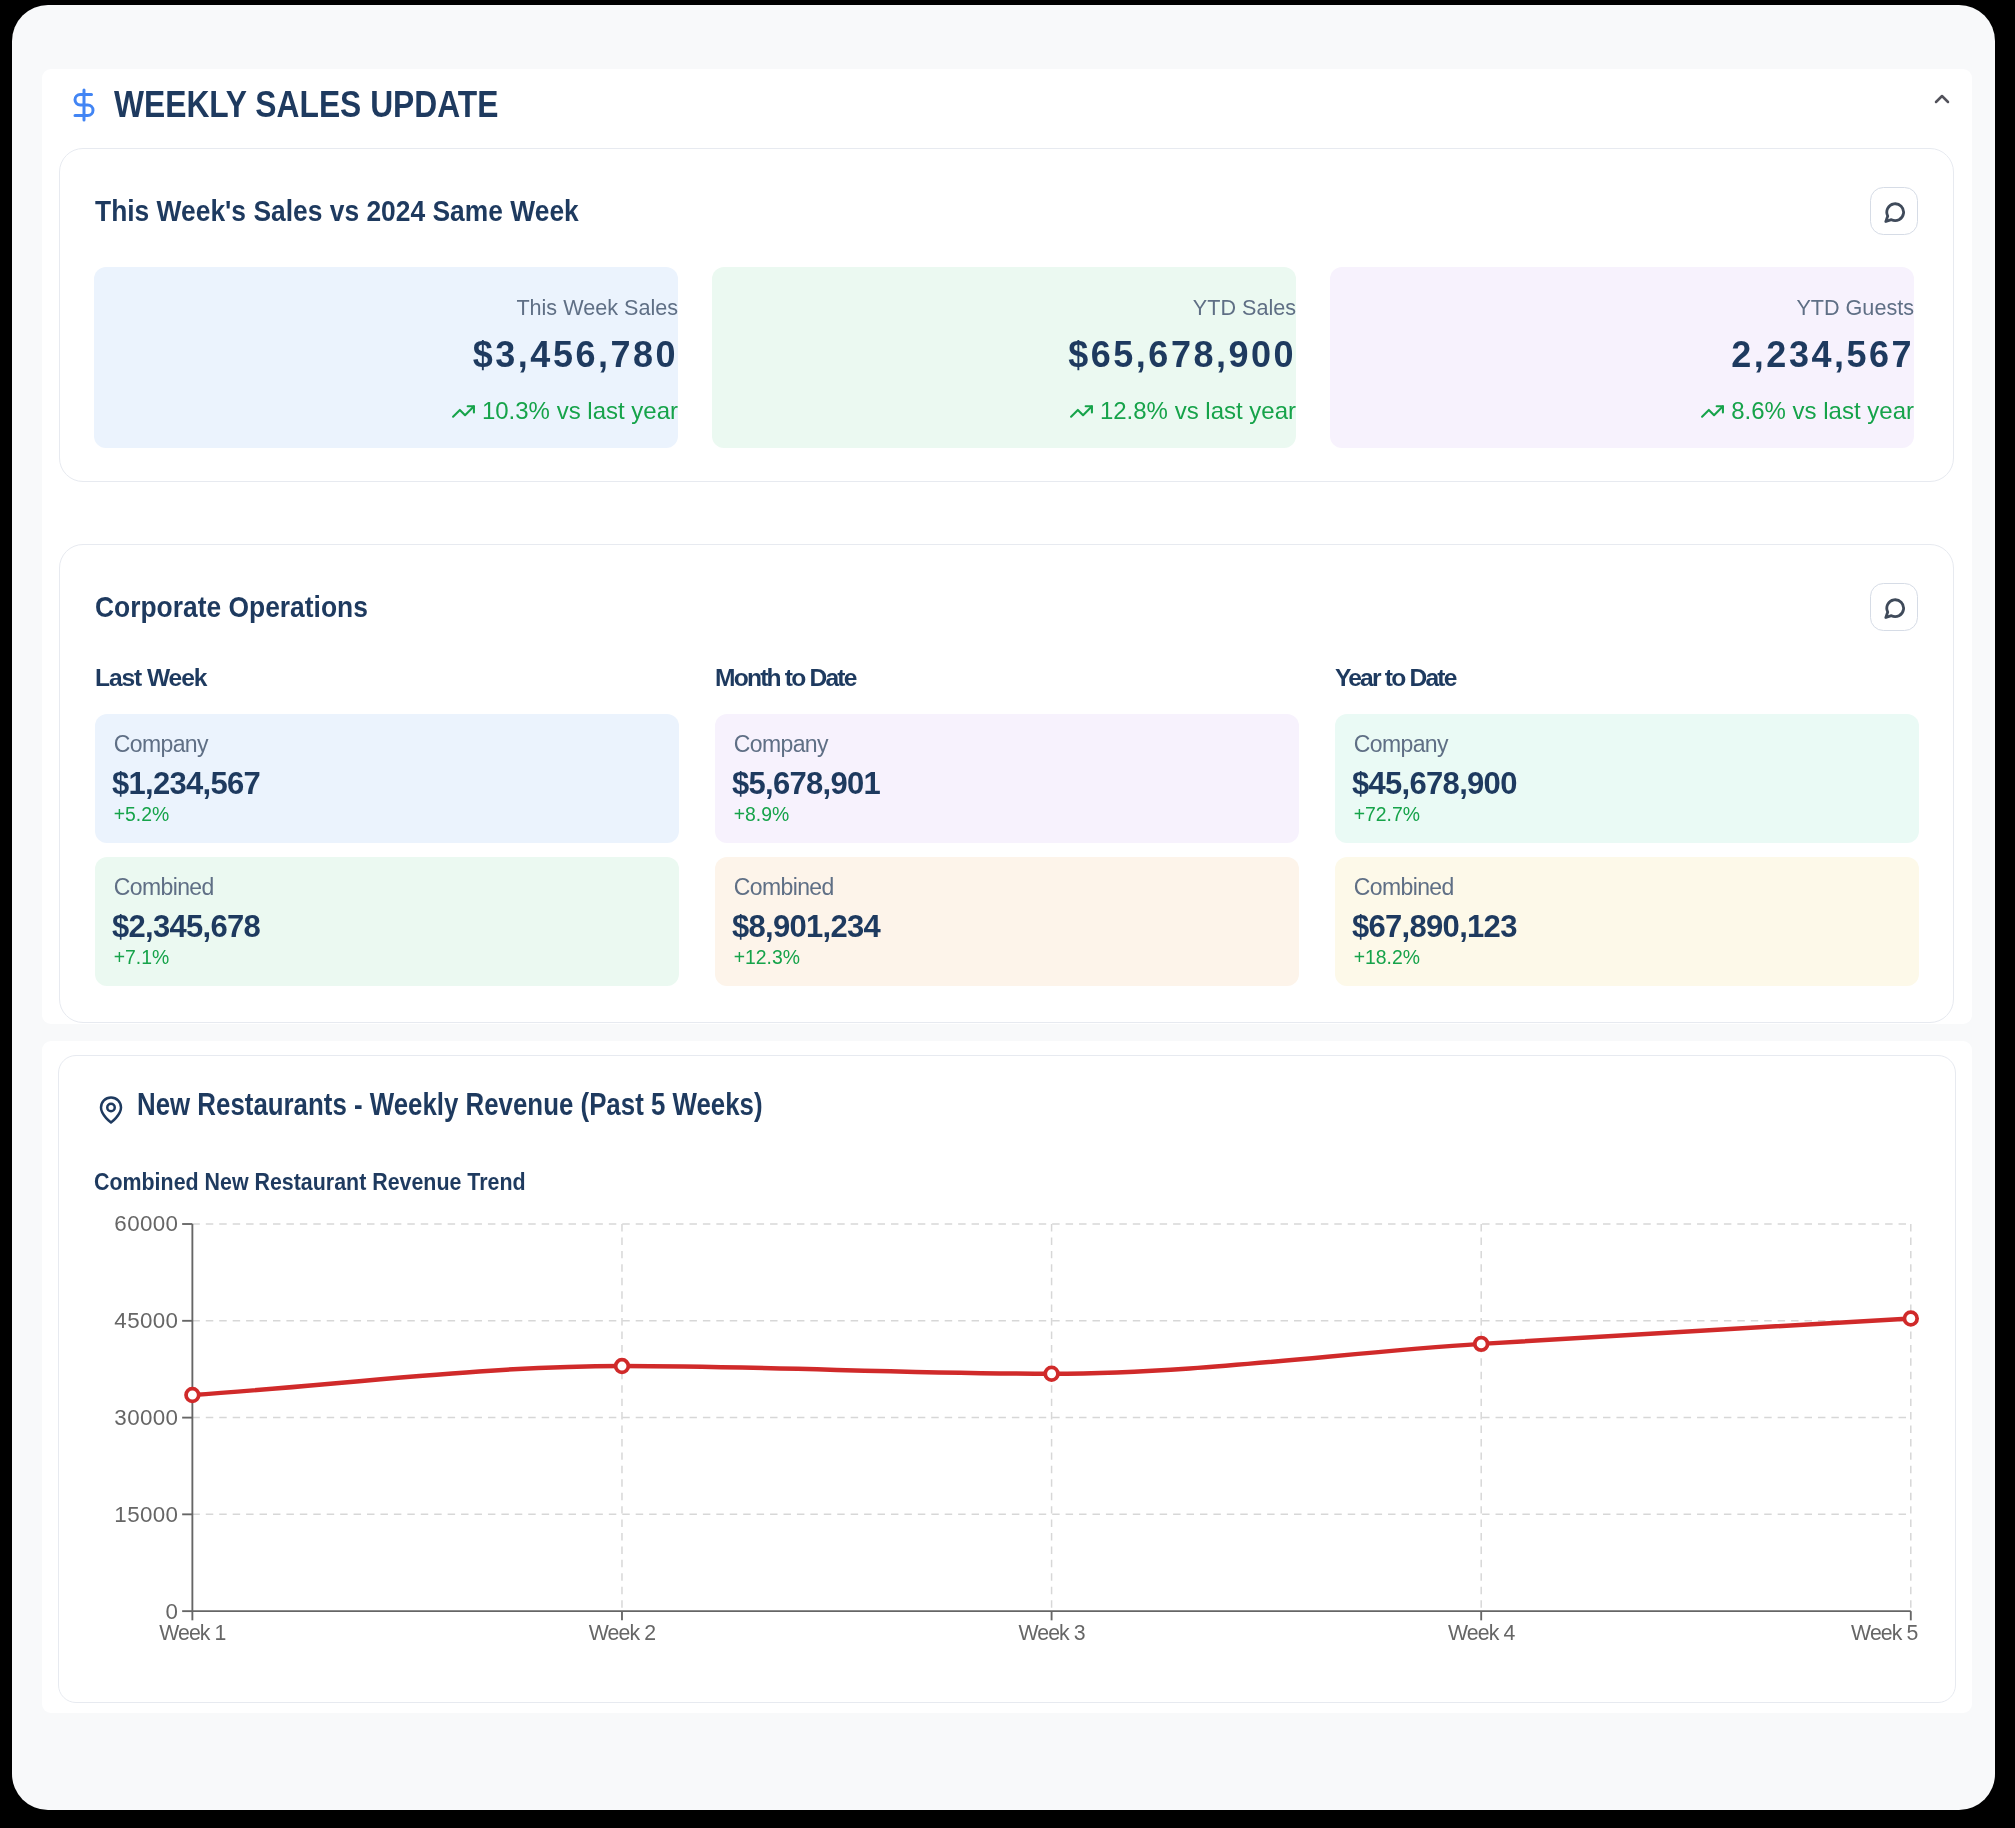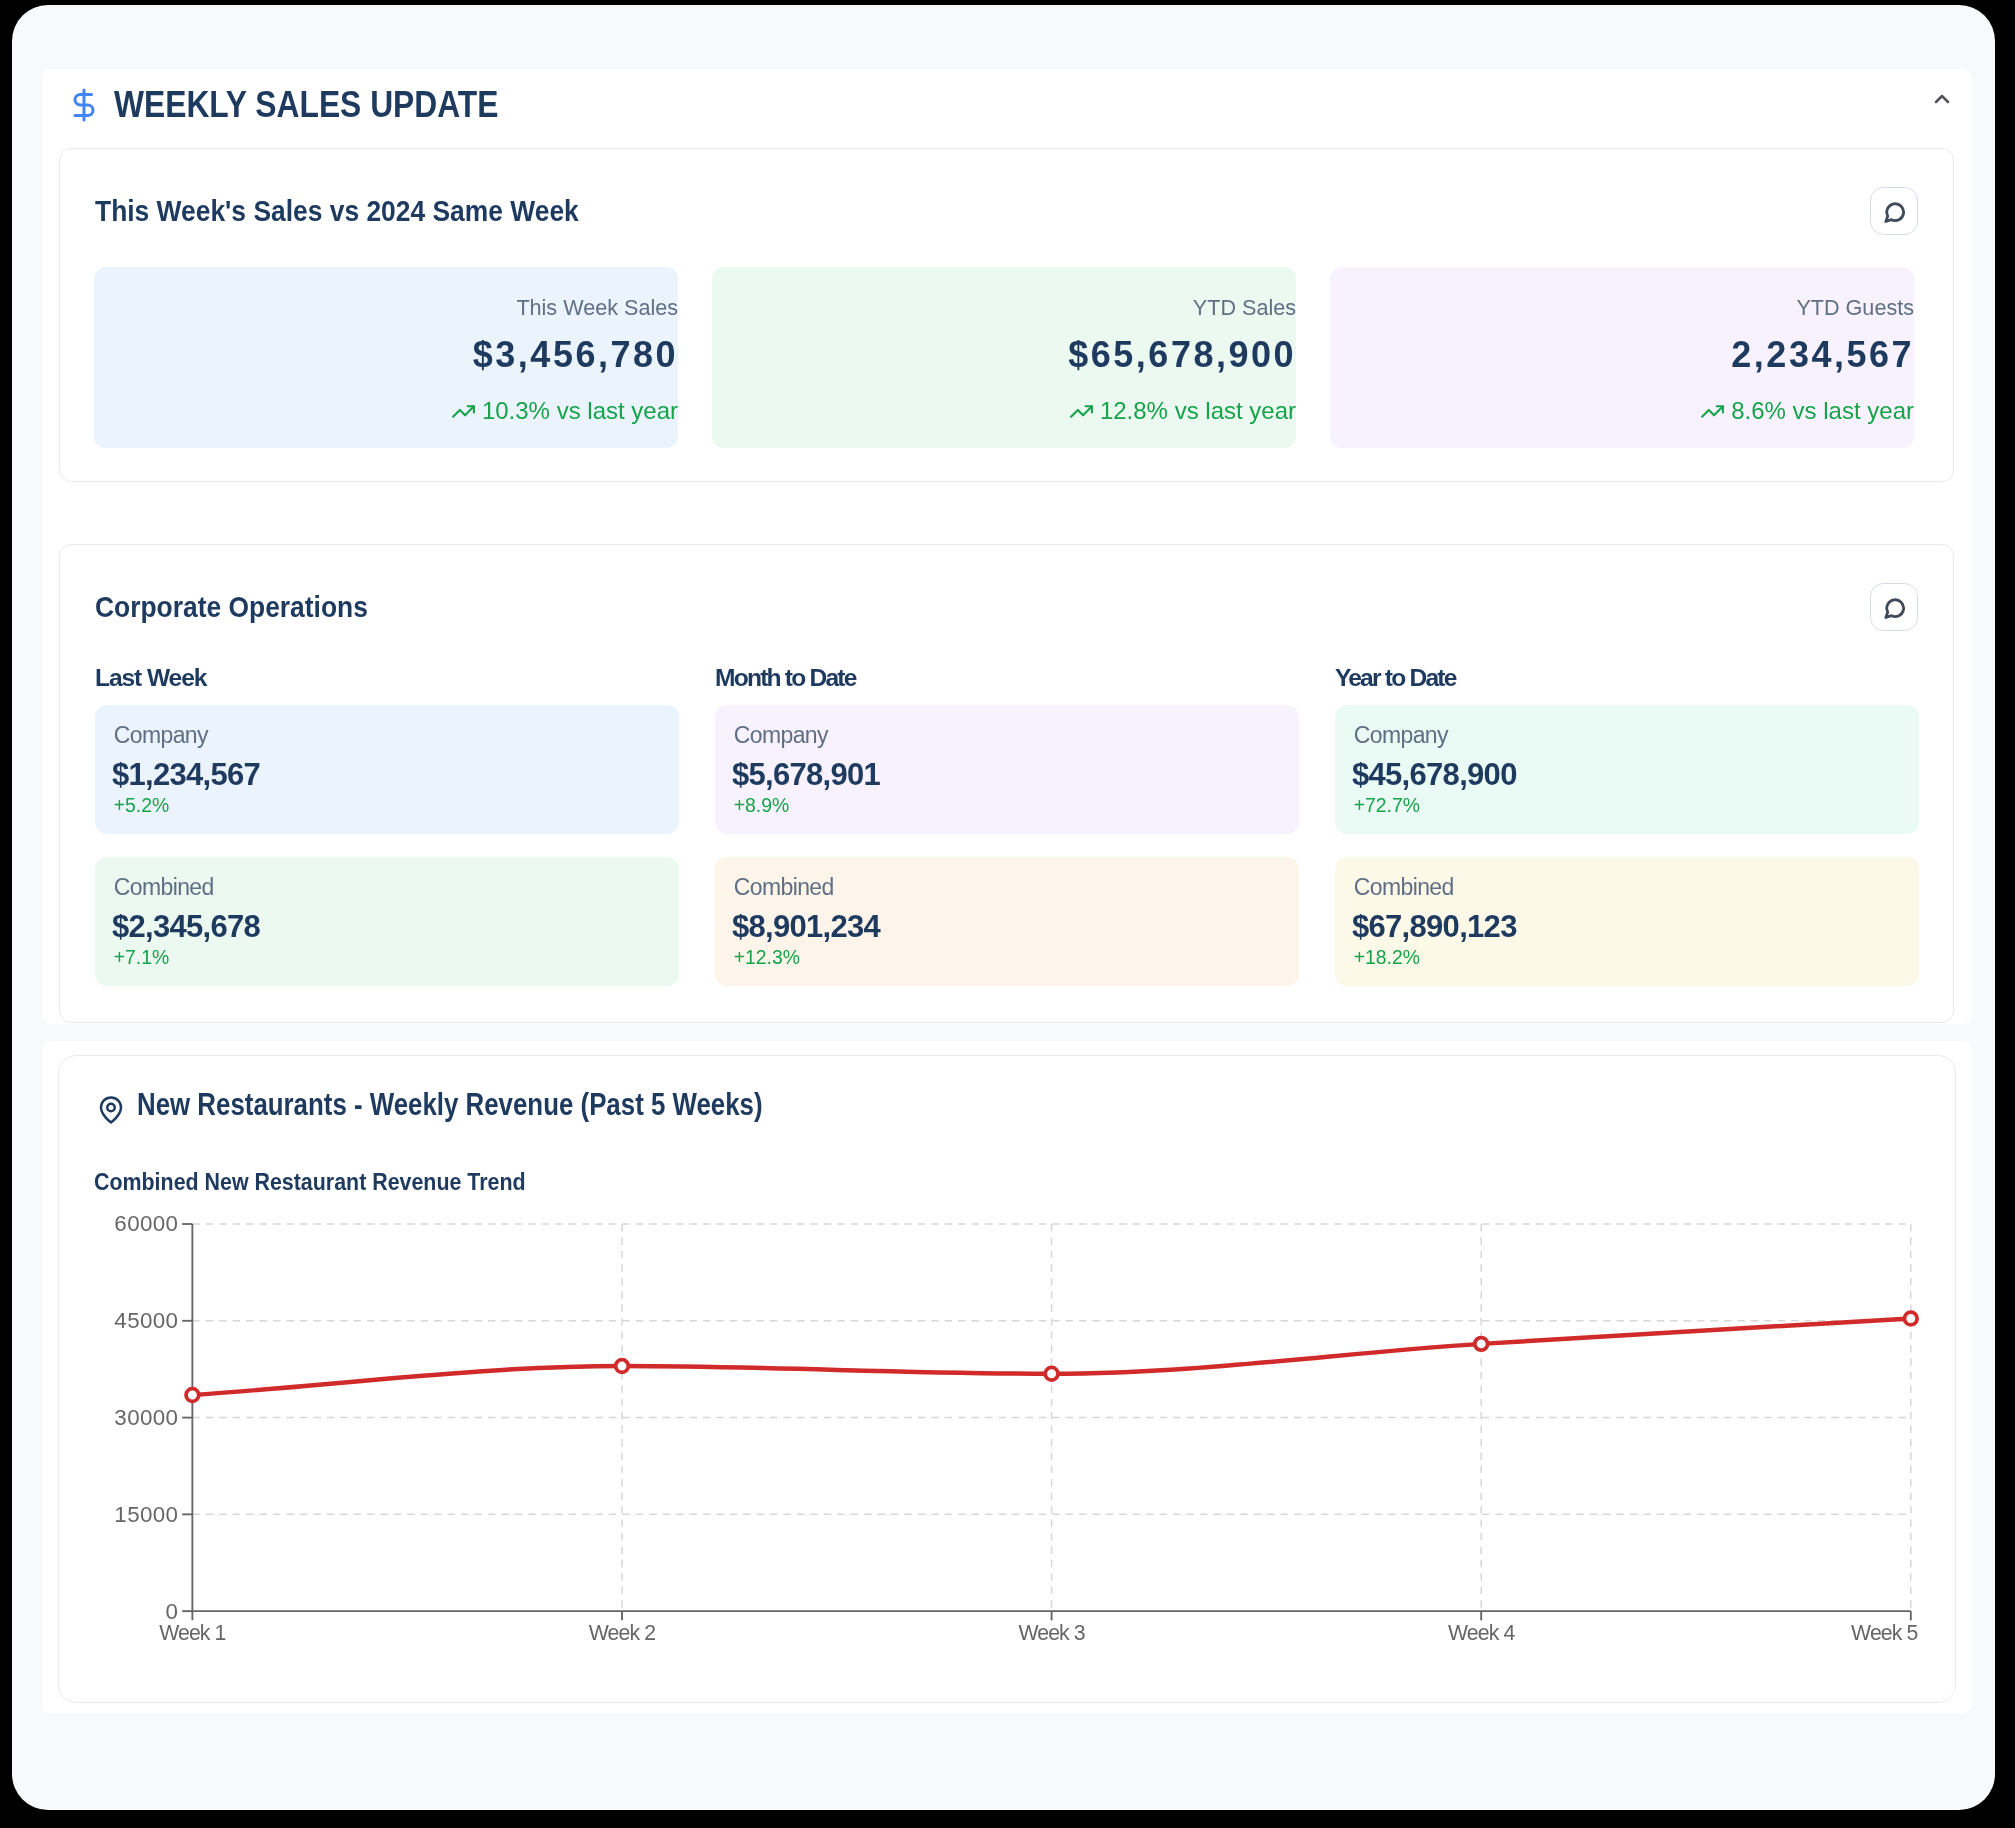"This Week's Sales vs 2024" .card { border-radius: 12px -> 24px }
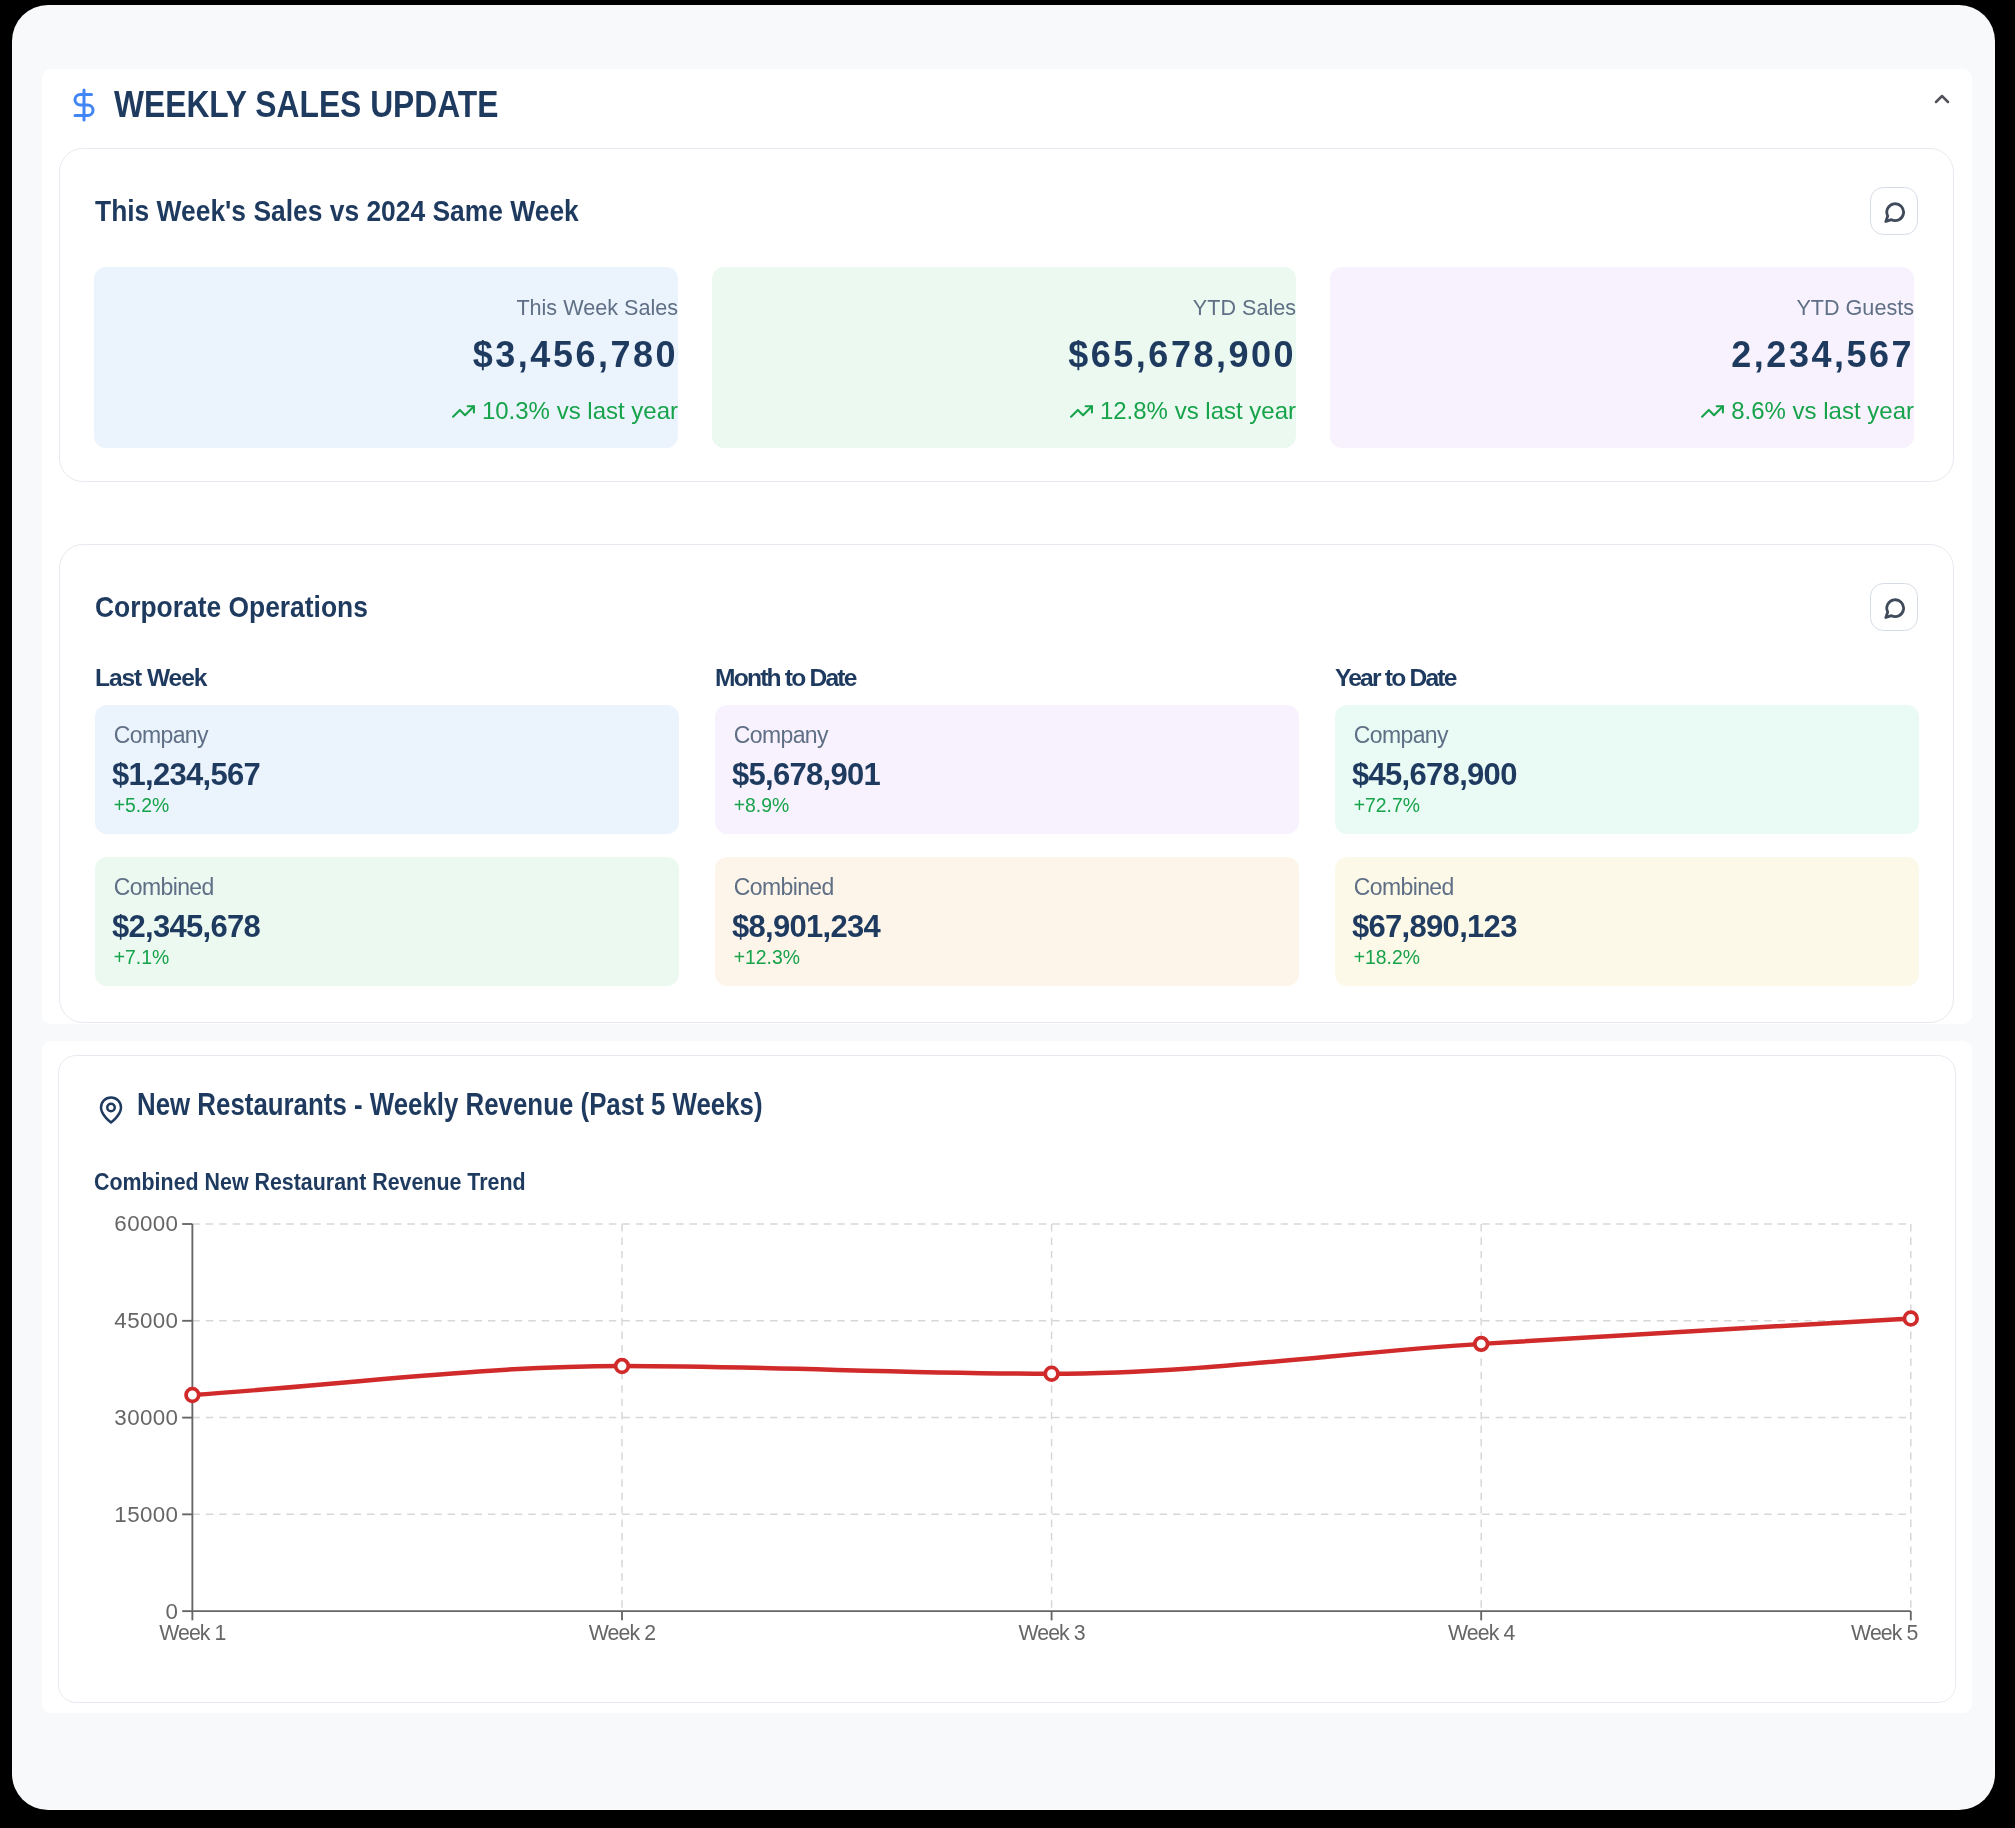"Company" .row1 { top: 160px -> 169px }
